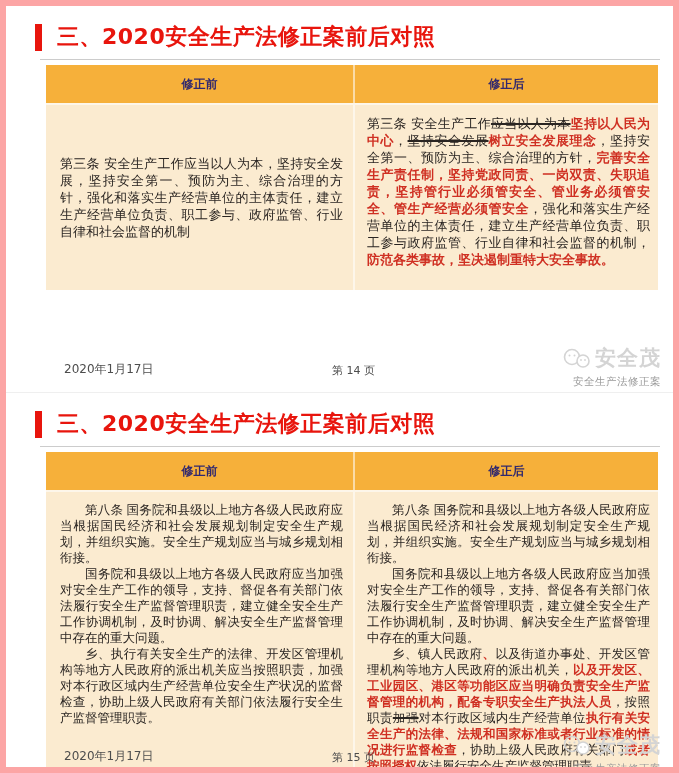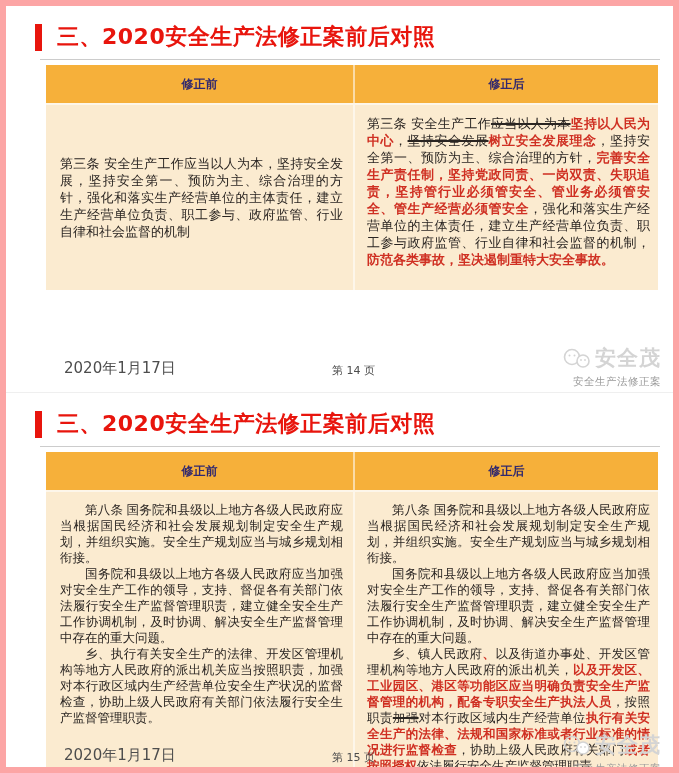"2020年1月17日" .f-date { font-size: 15px -> 12px }
